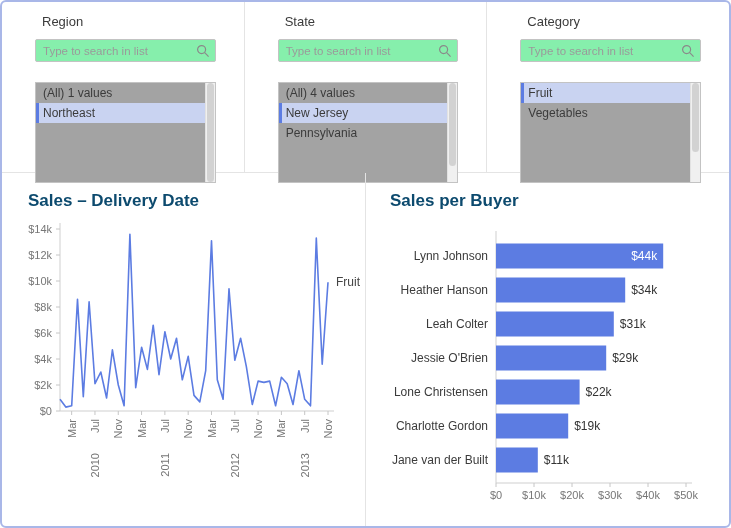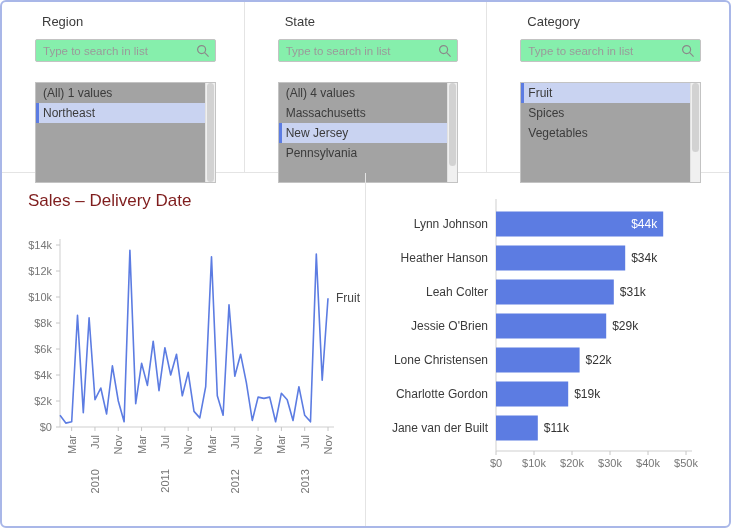"Massachusetts" div.list-item { html: <div>Massachusetts</div> -> none }
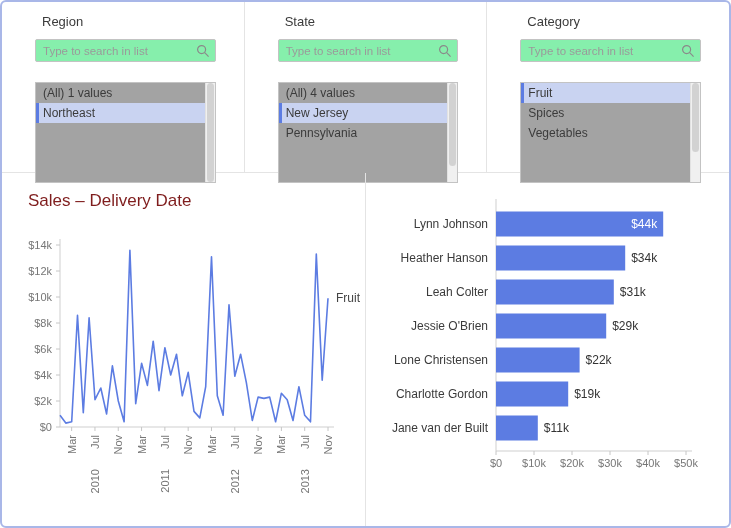"Spices" div.list-item { html: <div>Spices</div> -> none }
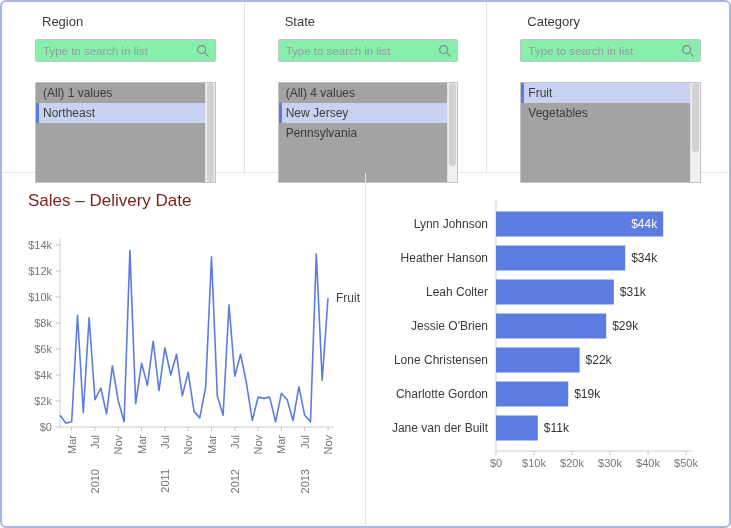"Sales – Delivery Date" .chart-title { color: #7f1d1d -> #0c4a6e; font-weight: 400 -> 700; margin: 8px 0 20px 26px -> 8px 0 4px 26px }
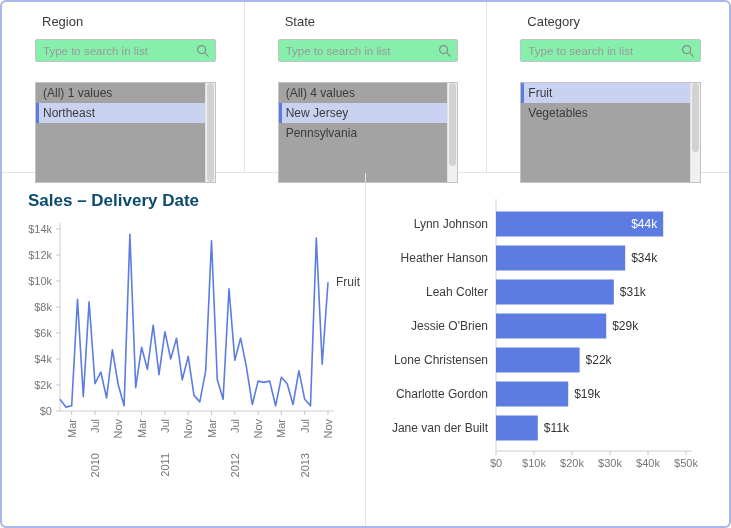"Sales per Buyer" h2.chart-title { html: none -> <h2>Sales per Buyer</h2> }
